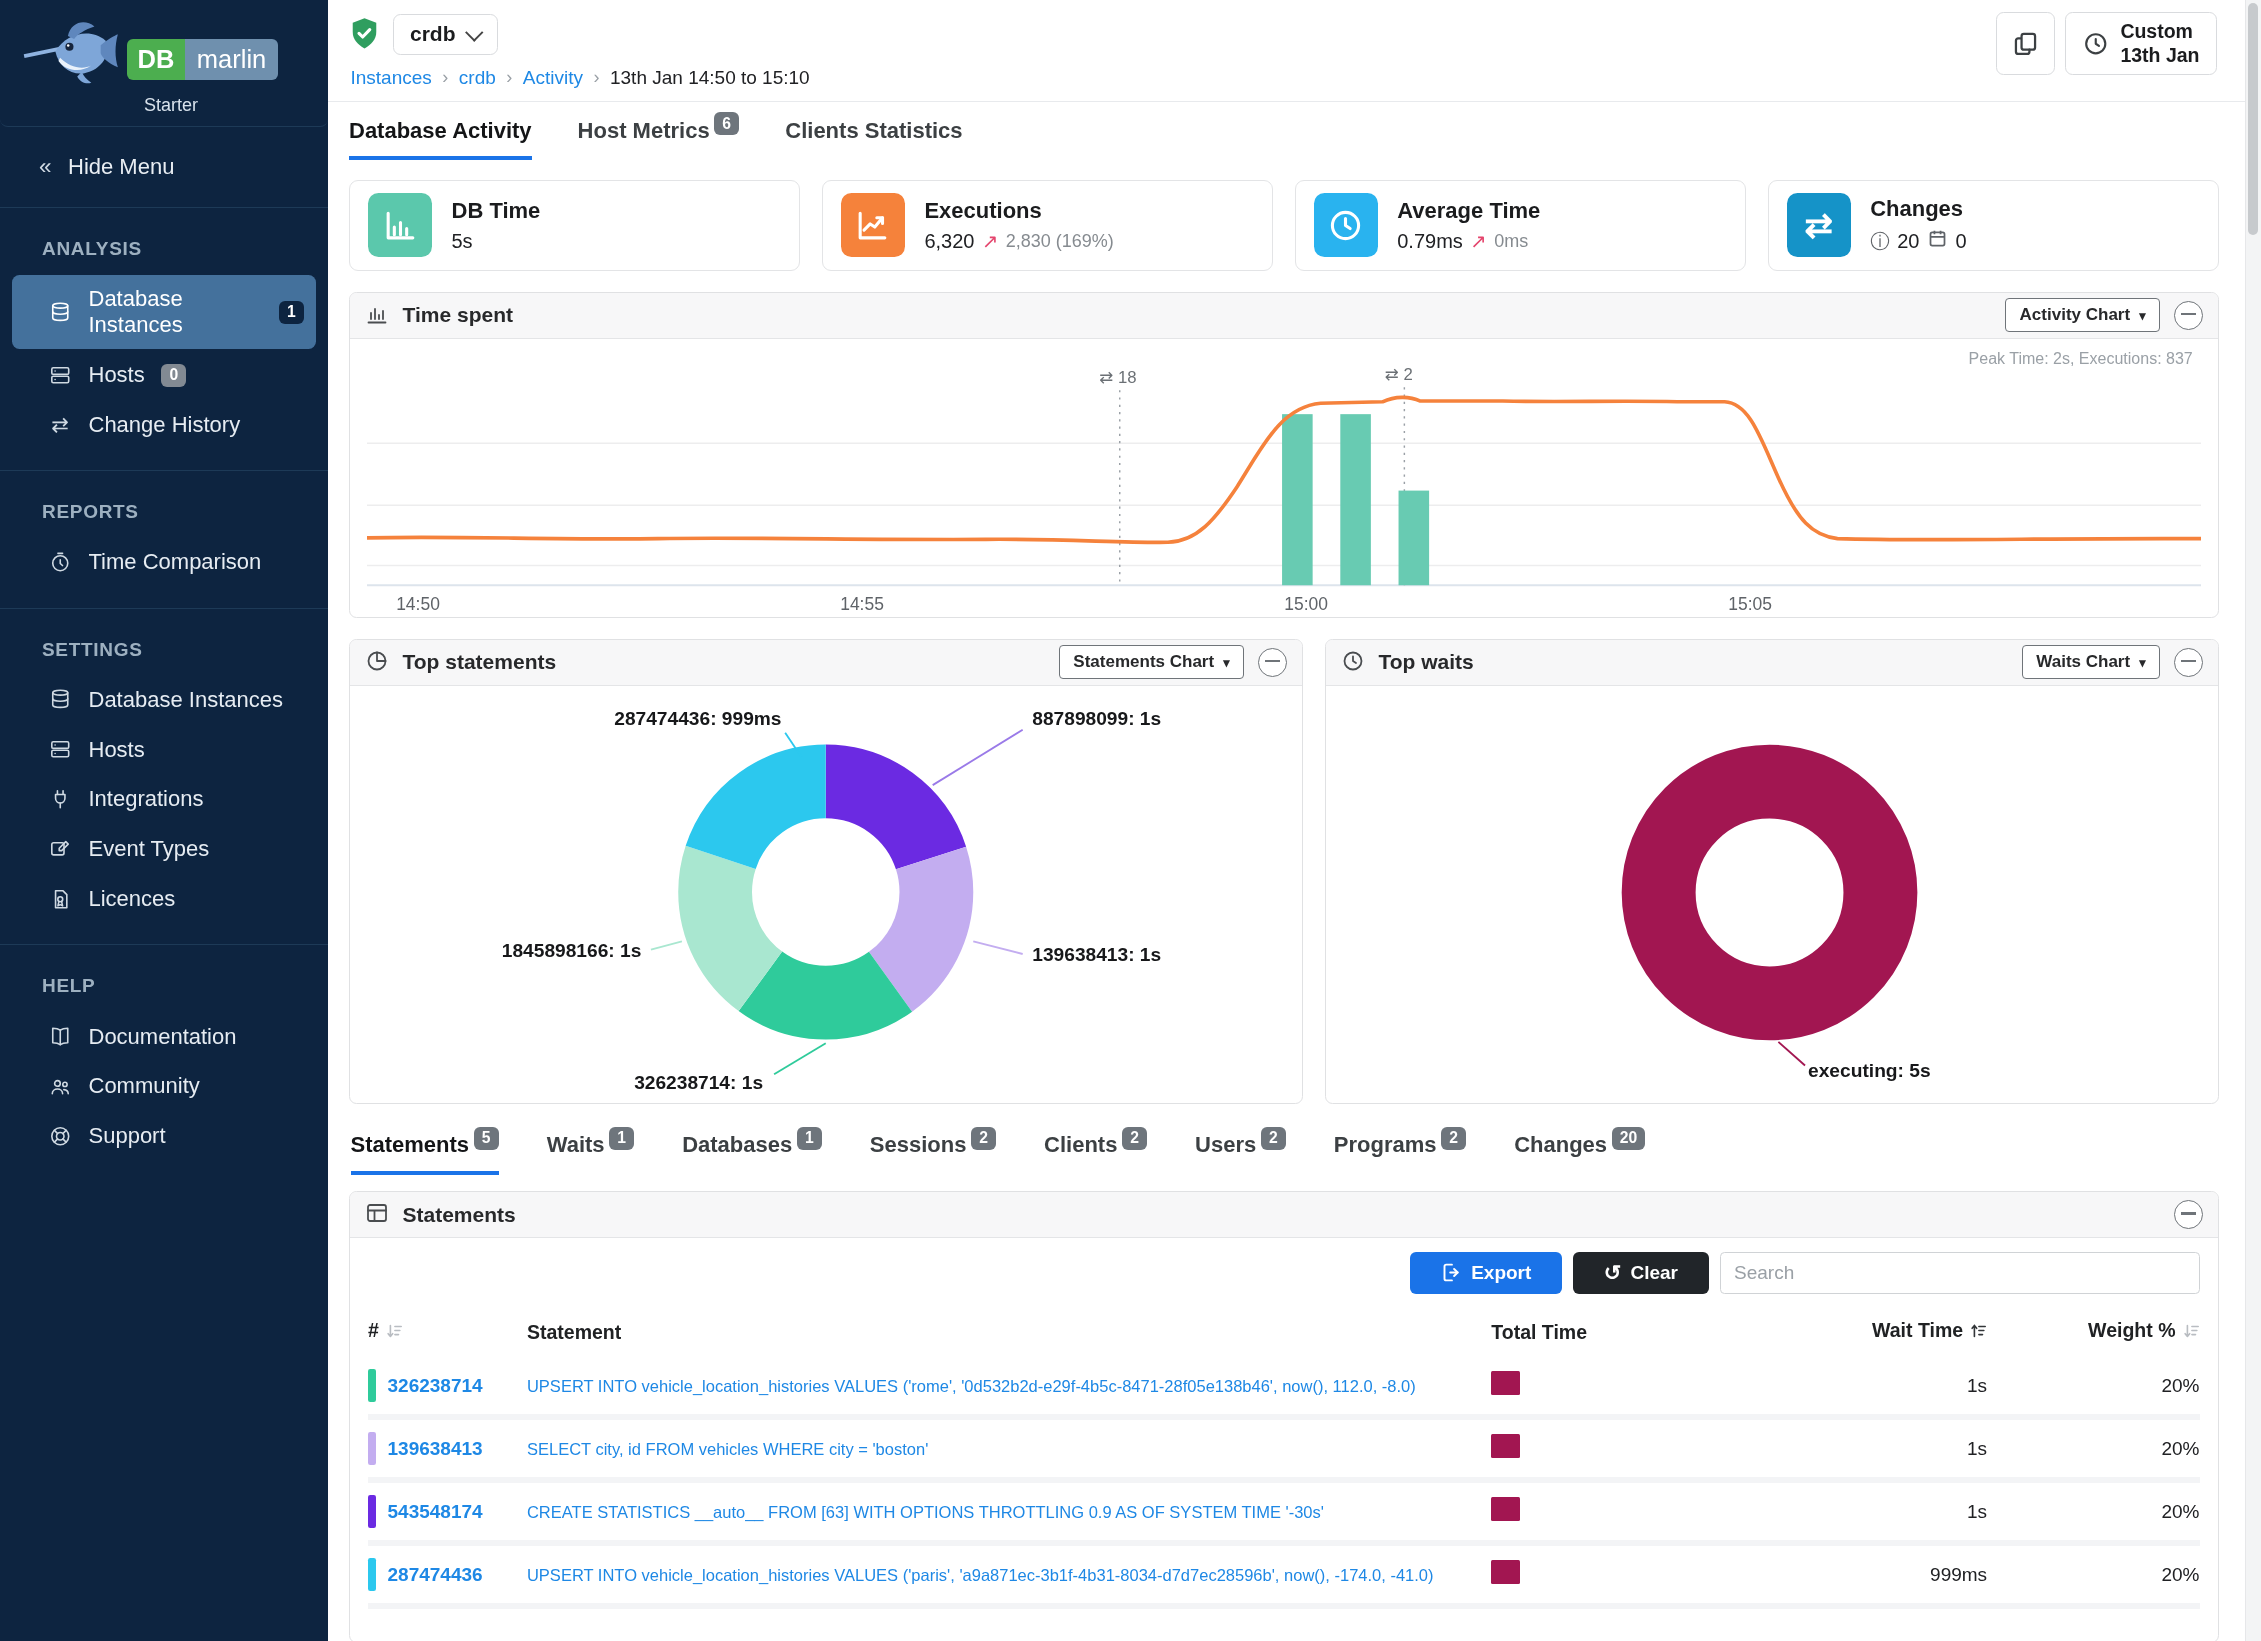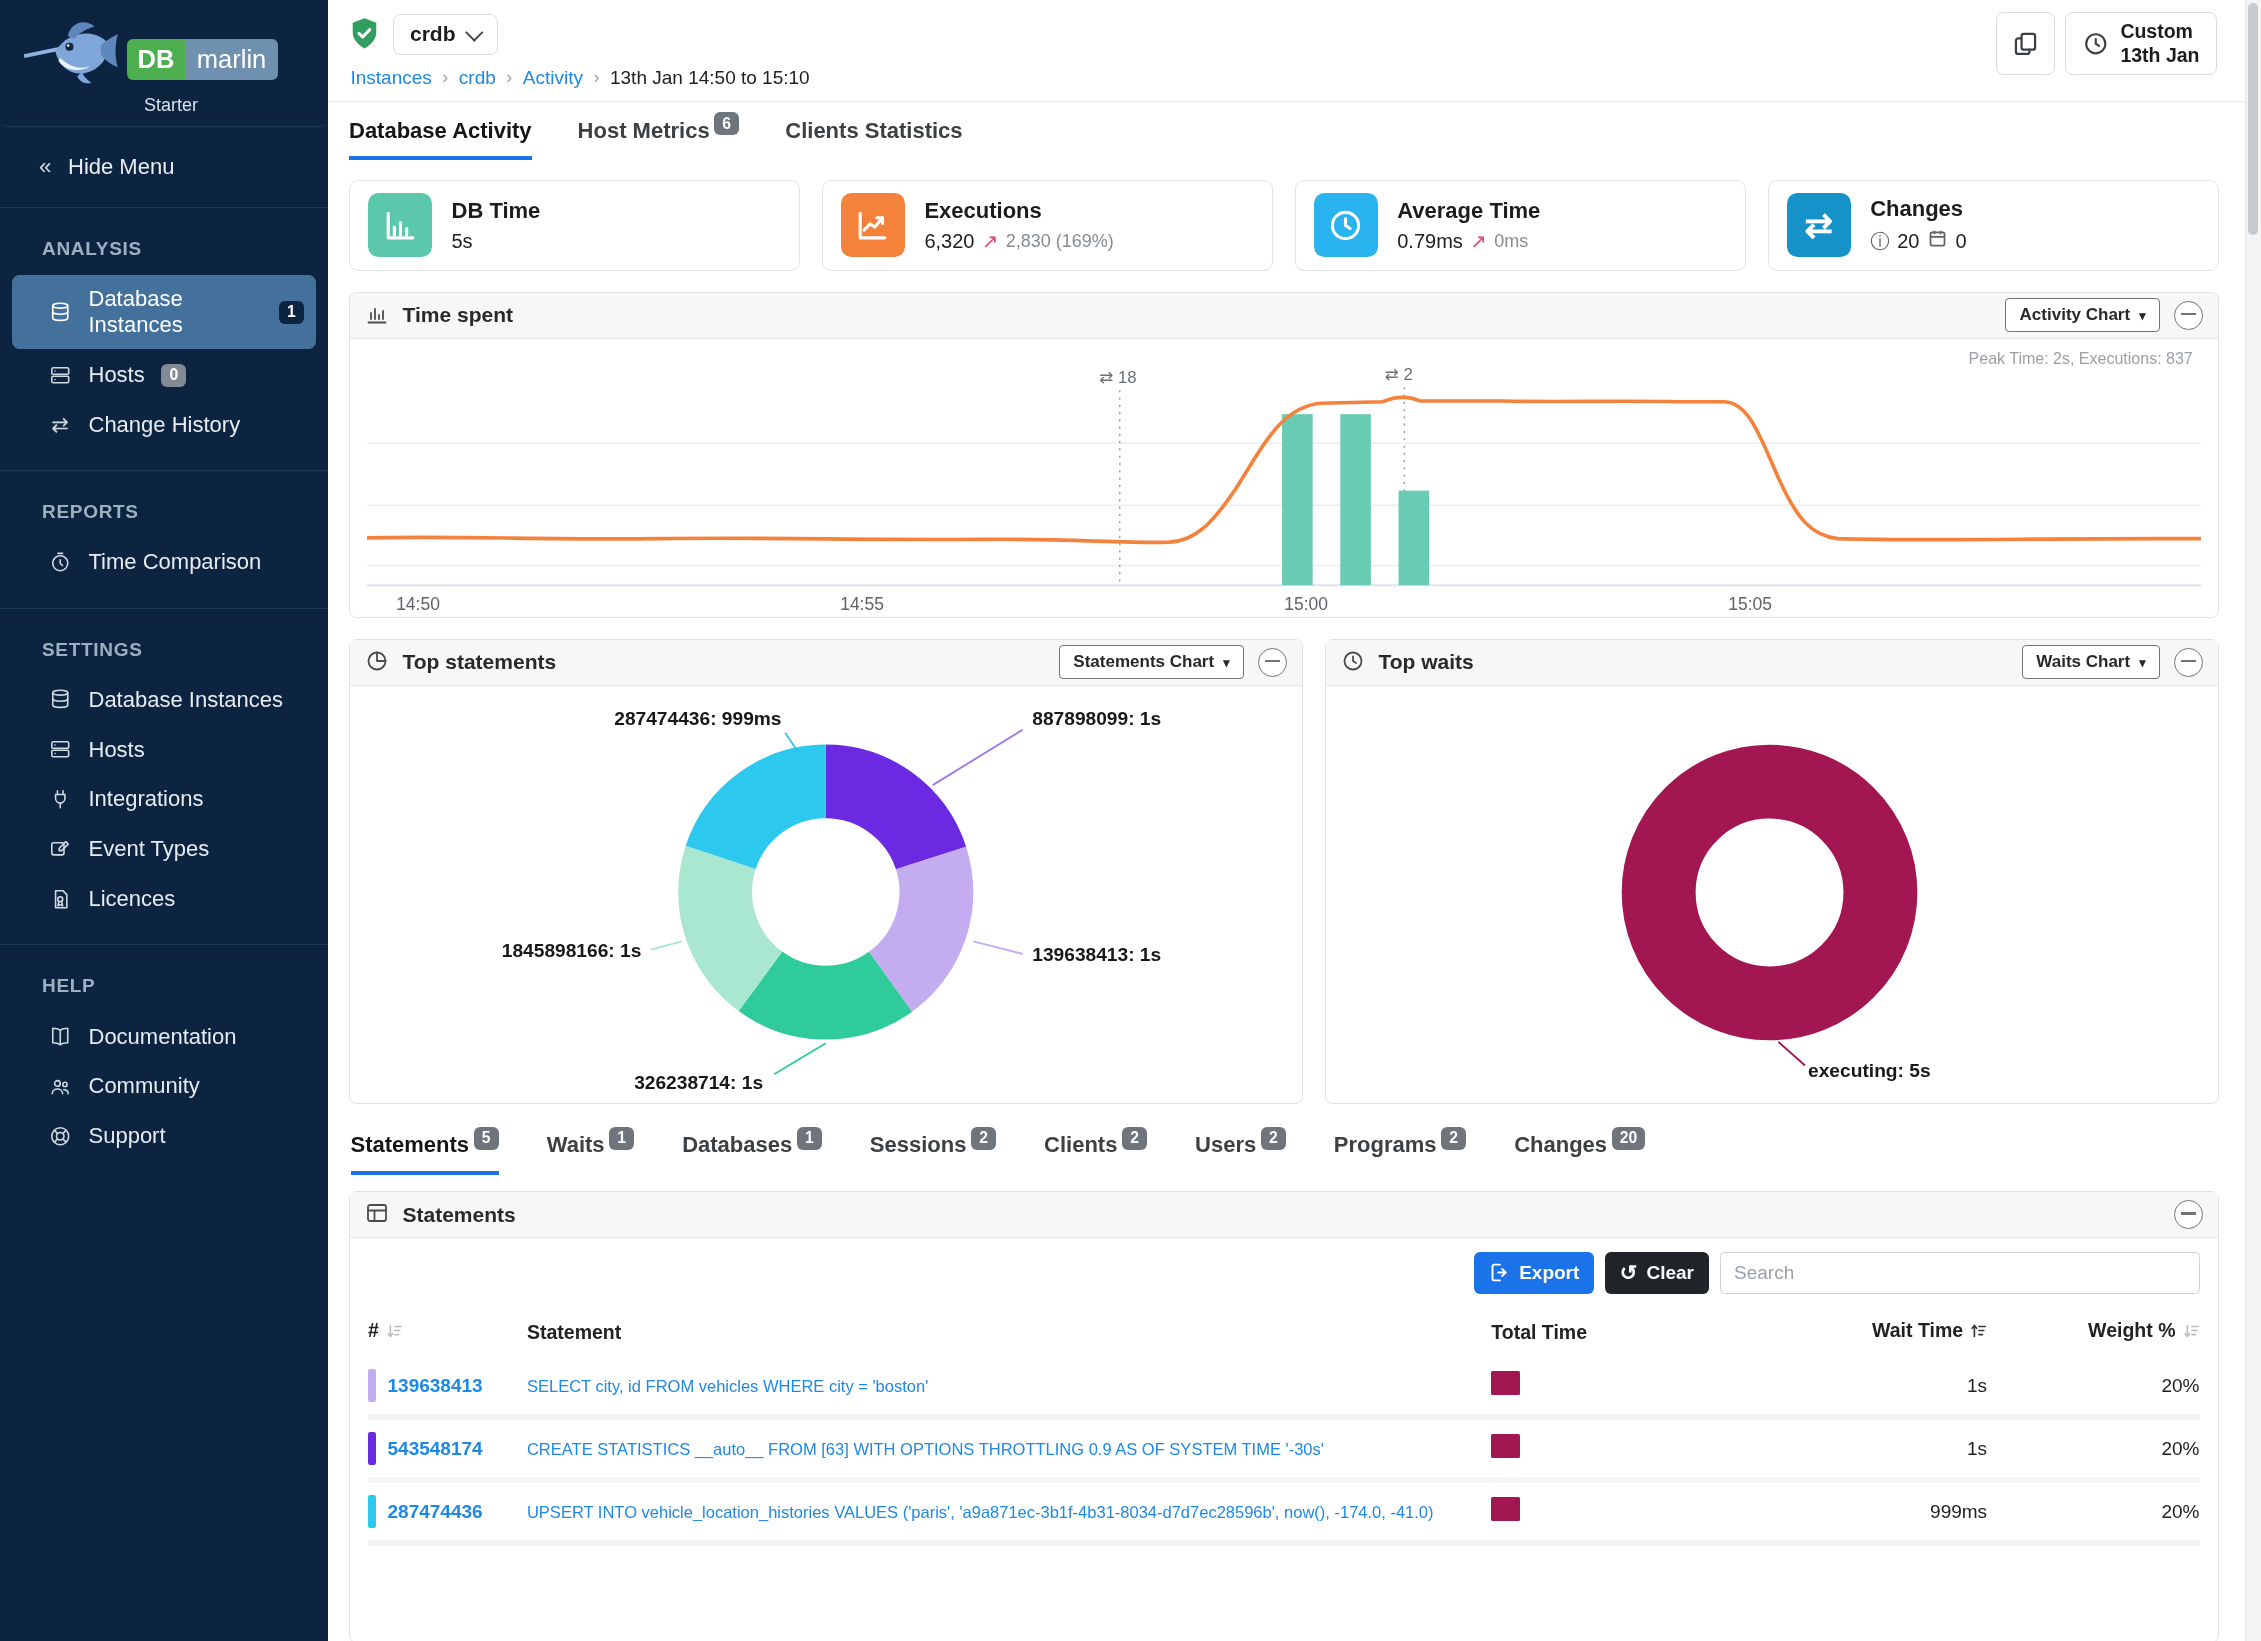"Export" .btn { padding: 0 15px -> 0 31px }
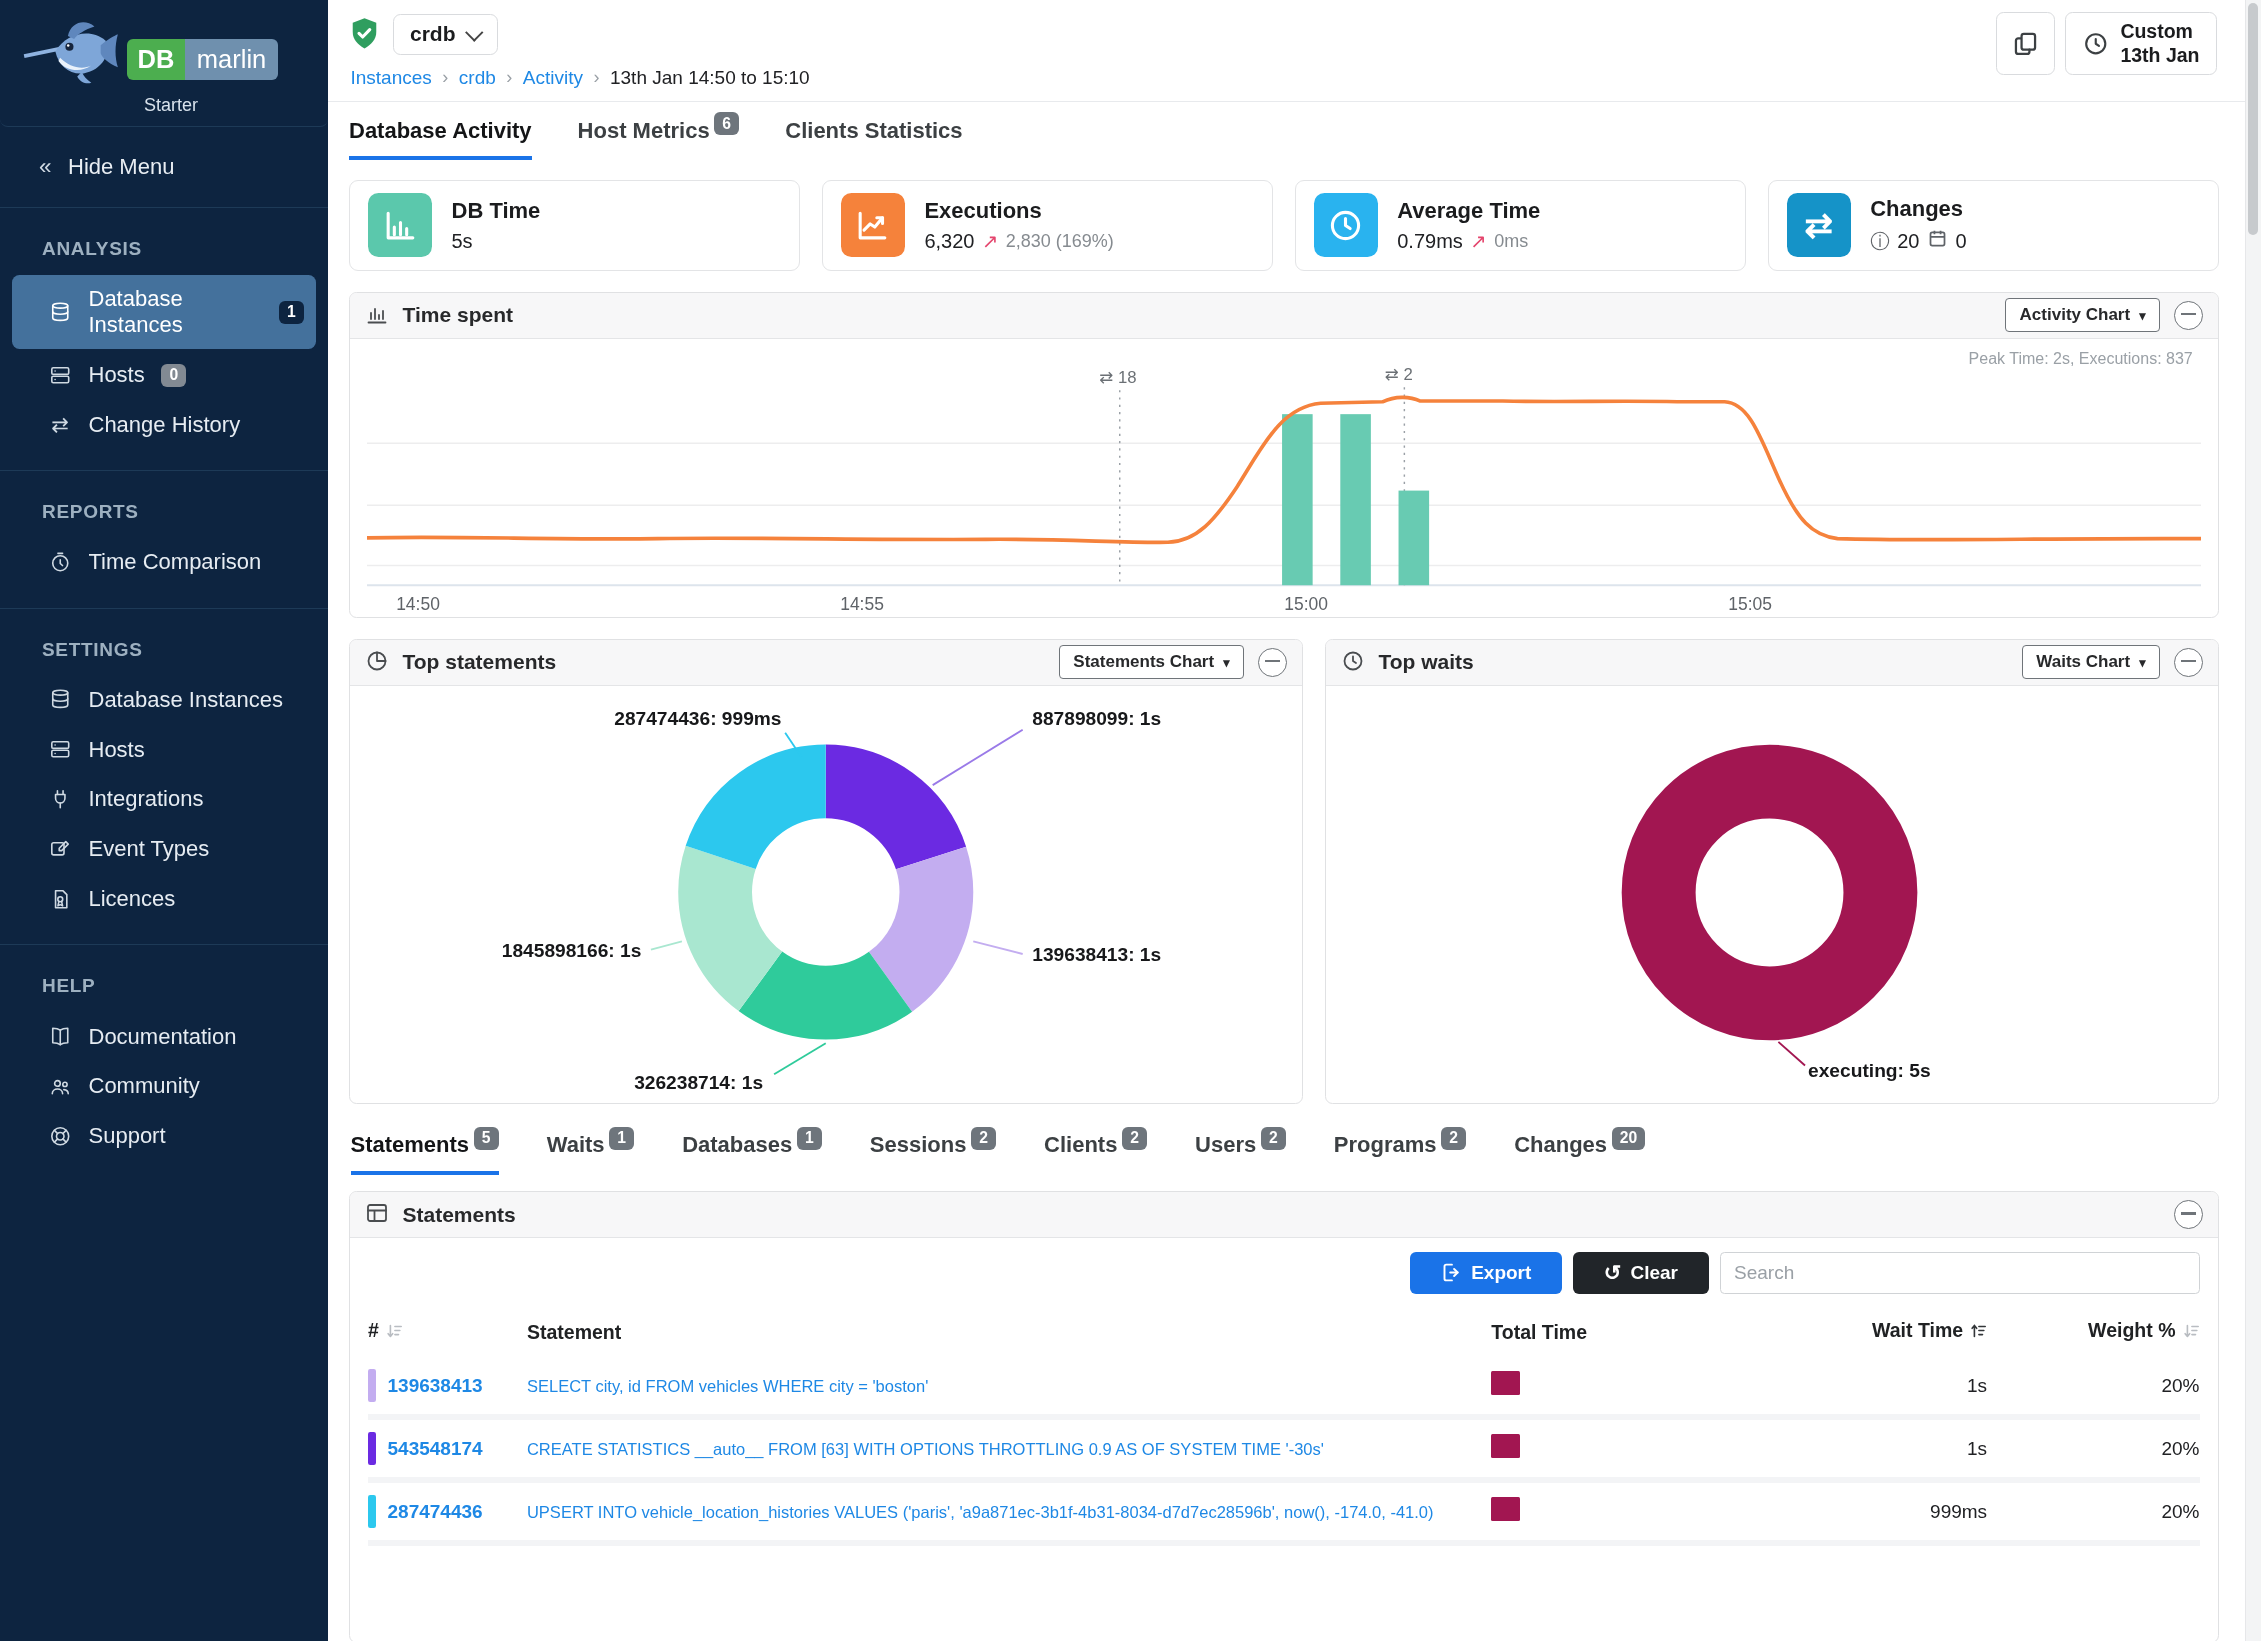"326238714" tr { html: none -> <tr> <td><span></span><a>326238714</a></td> <td><a>UPSERT INTO vehicle_location_histories VALUES ('rome', '0d532b2d-e29f-4b5c-8471-28f05e138b46', now(), 112.0, -8.0)</a></td> <td><span></span></td> <td>1s</td> <td>20%</td> </tr> }
